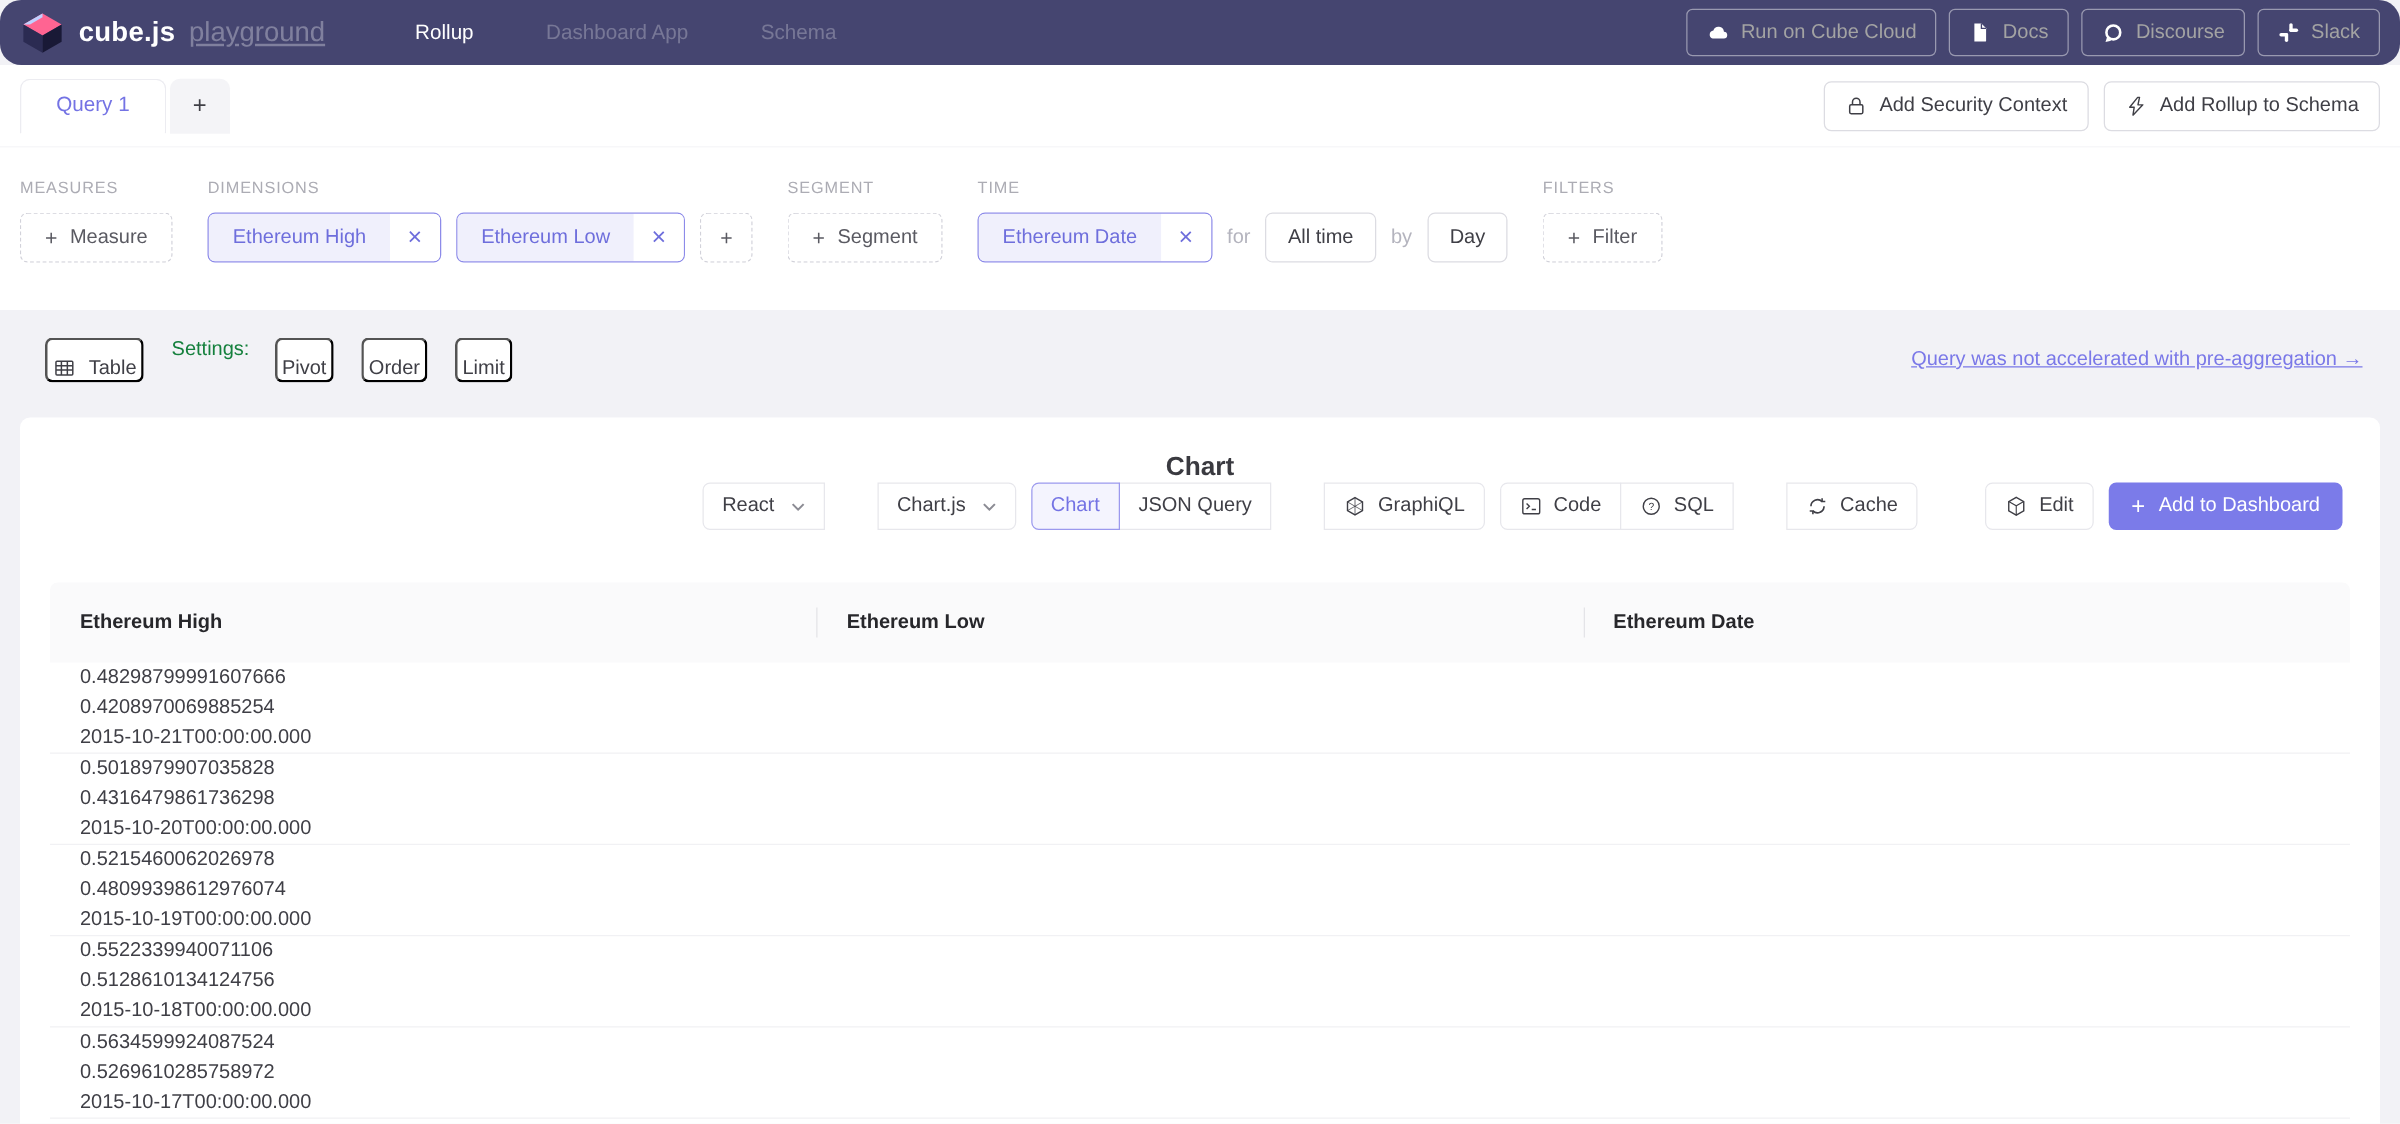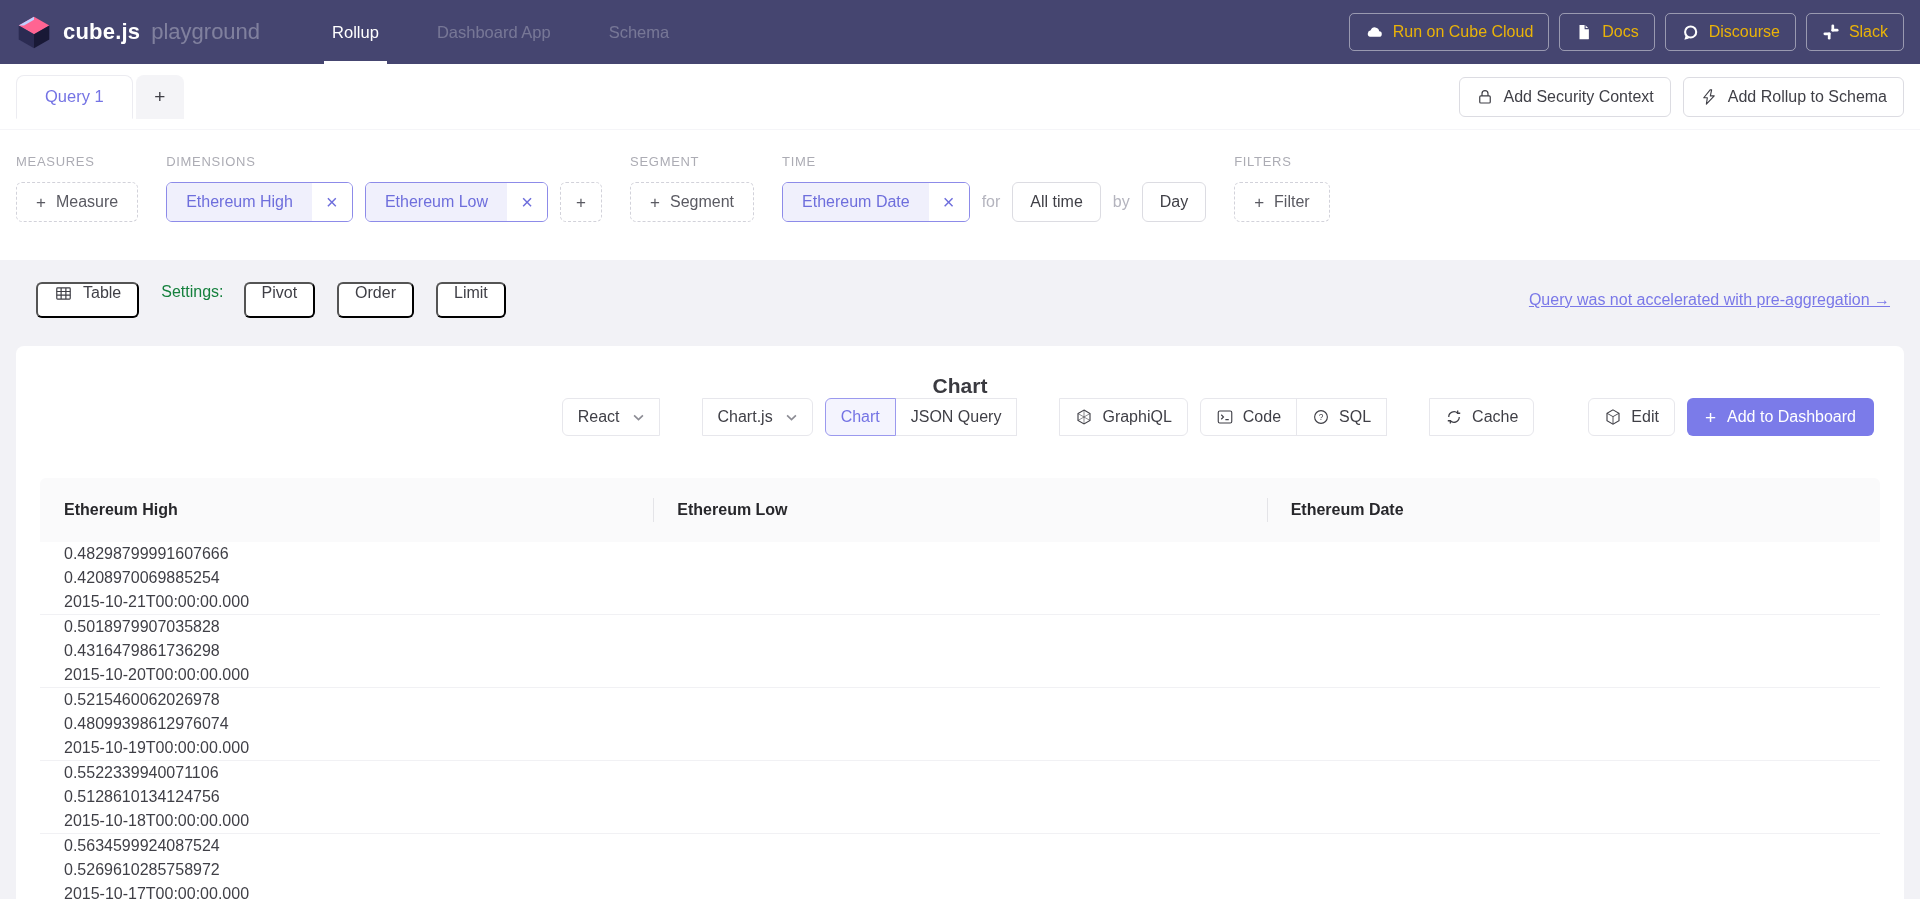"cube.js" .navbar { border-radius: none -> 17px; height: 64px -> 52px }
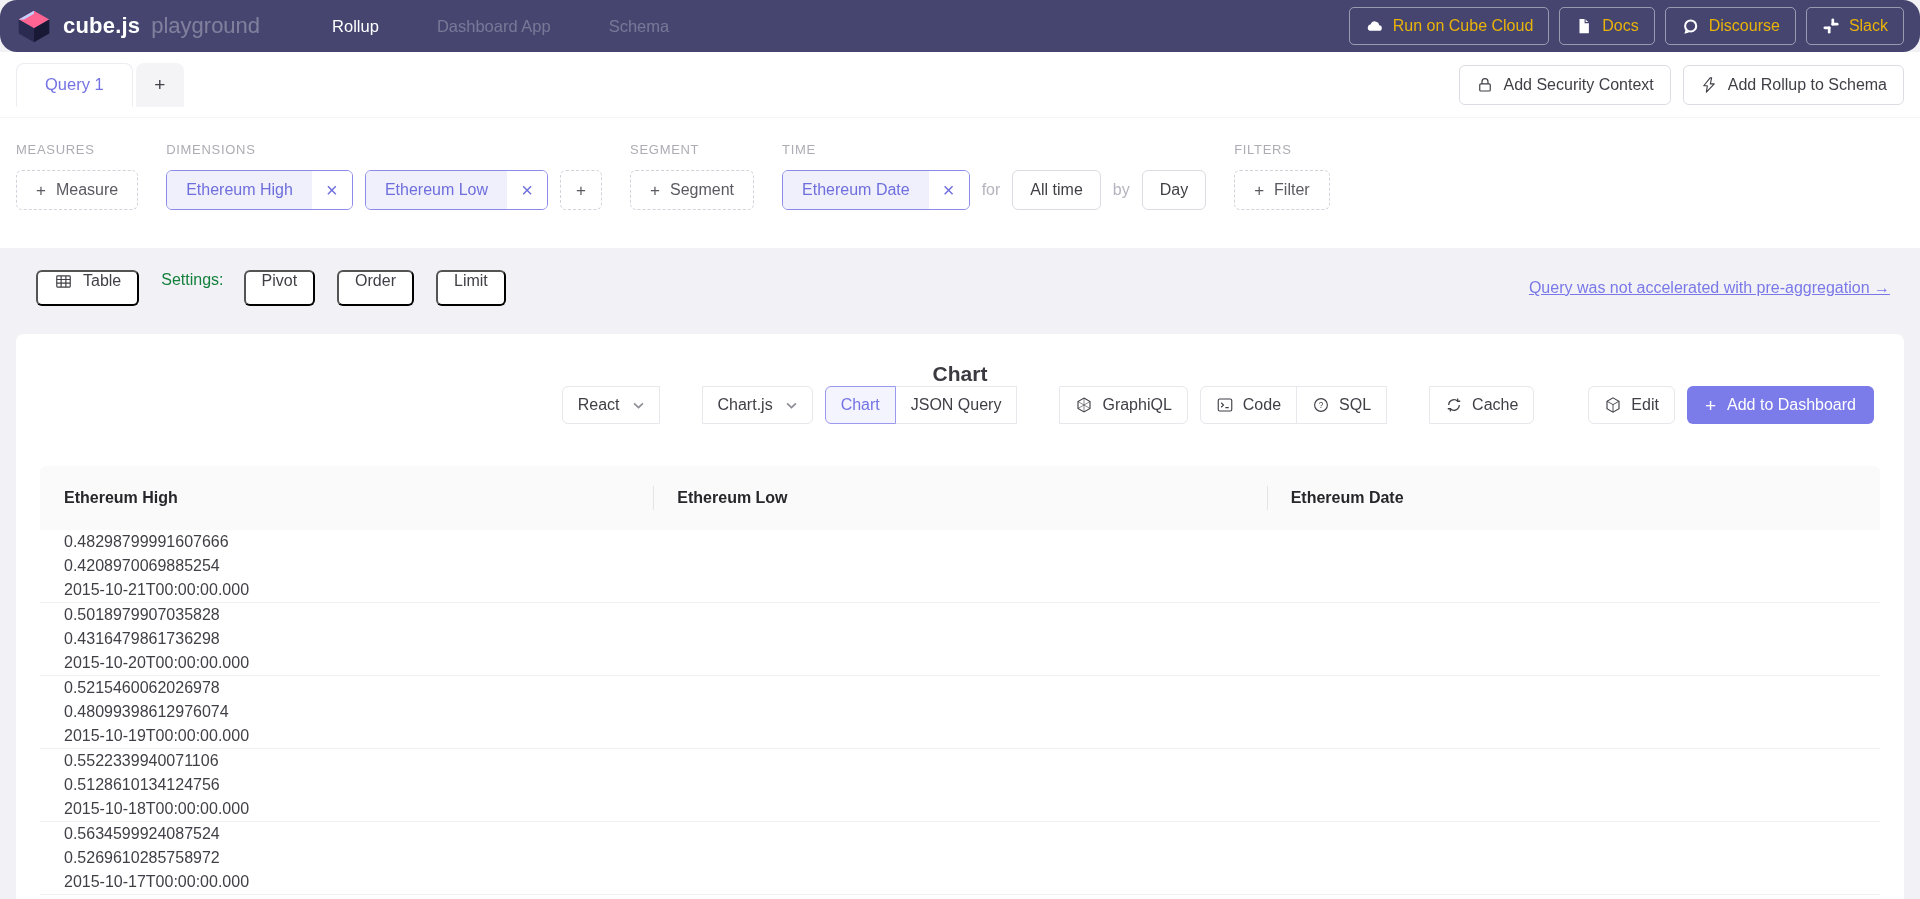"playground" .brand-suffix { text-decoration: none -> underline }
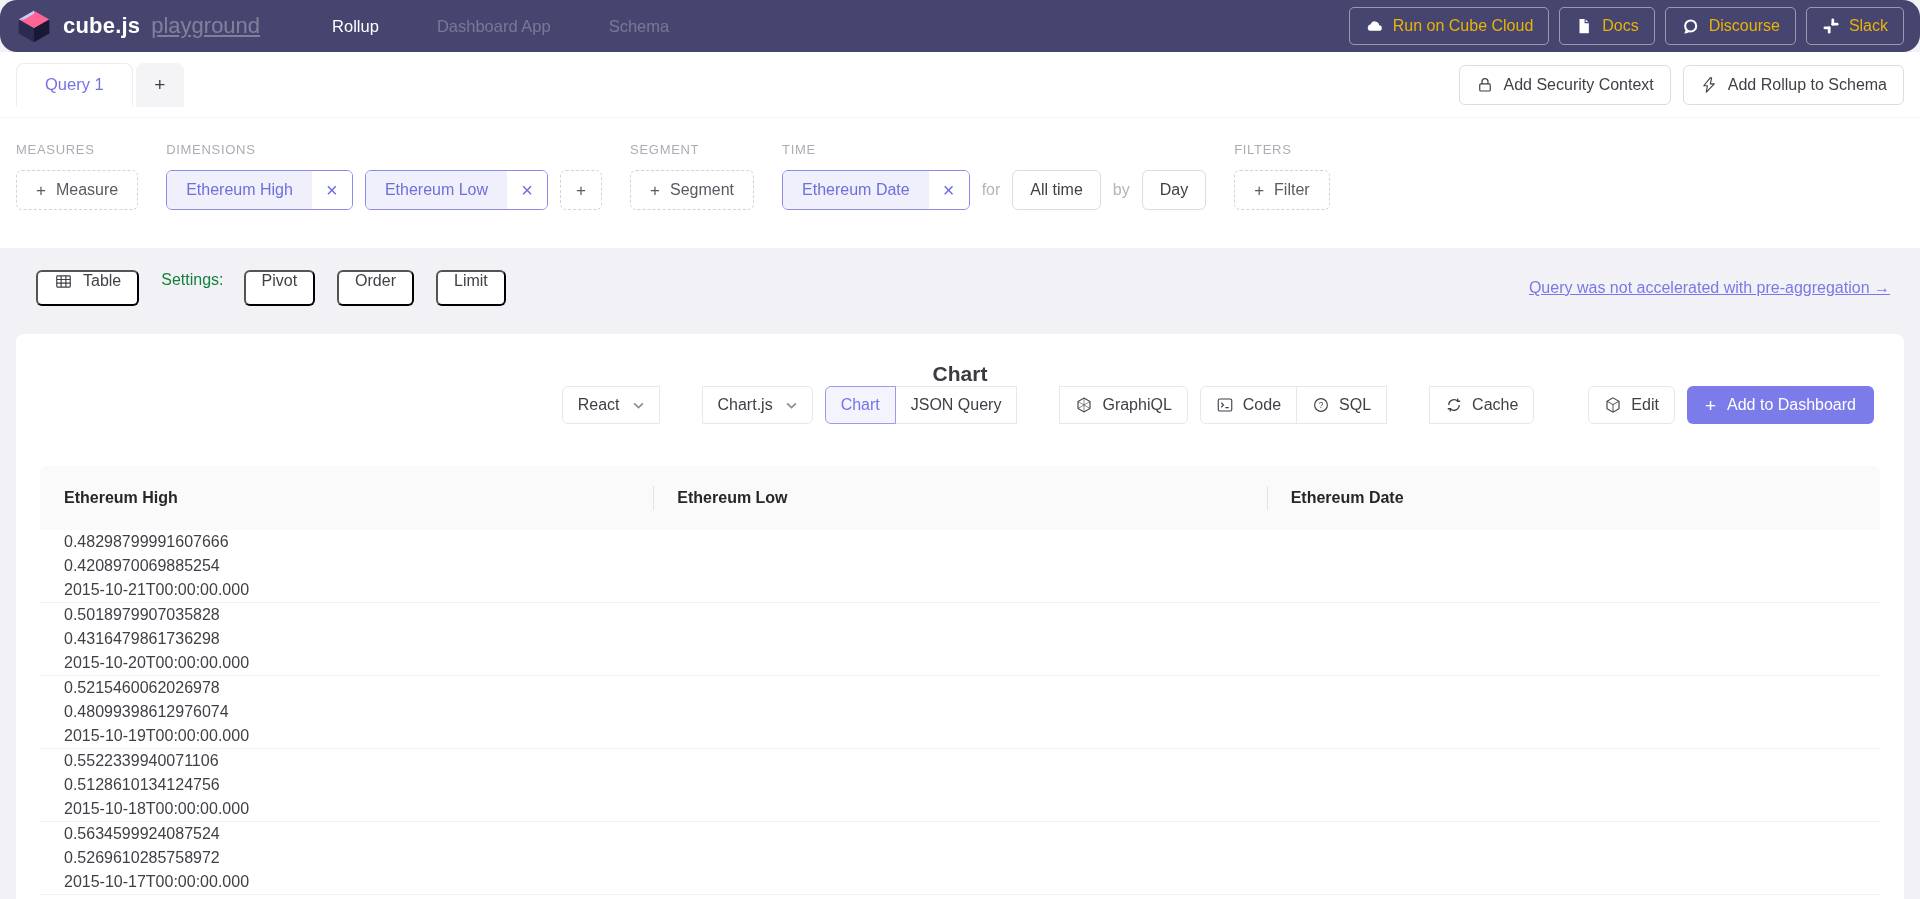"Run on Cube Cloud" .nav-btn { color: #eab308 -> #a3a3a3 }
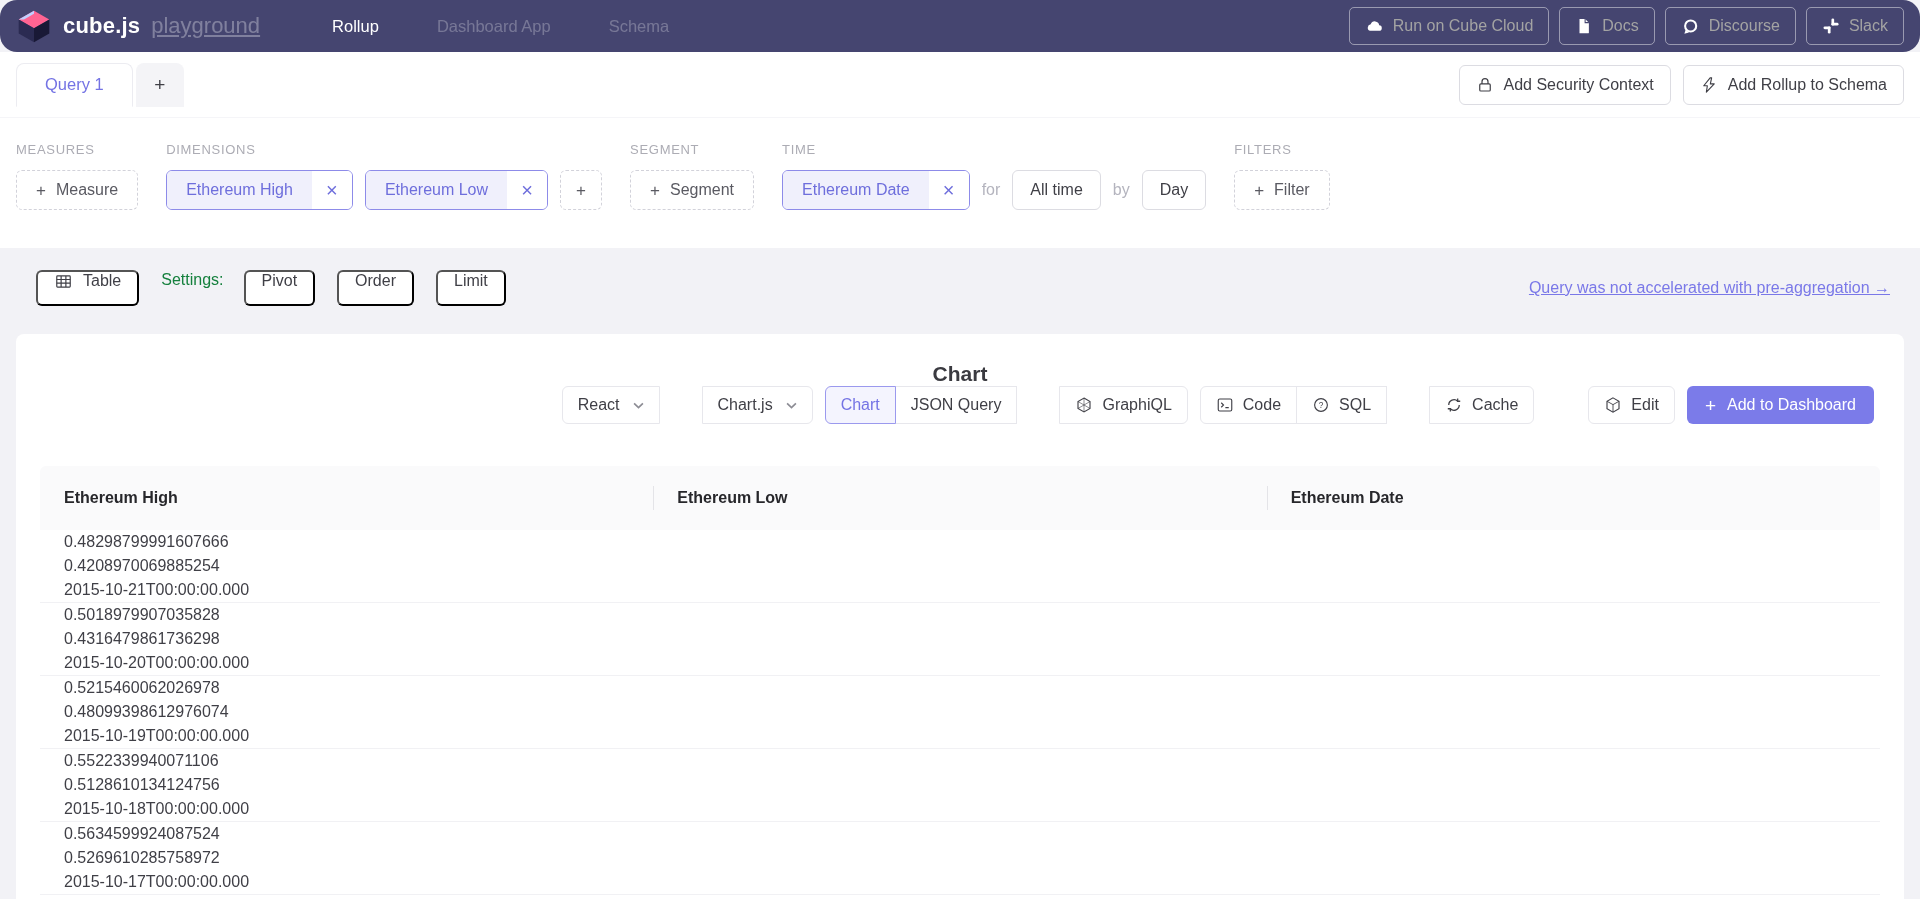"Table" .chip-btn { align-items: flex-start -> flex-end; padding: 0 16px -> 0 4px }
